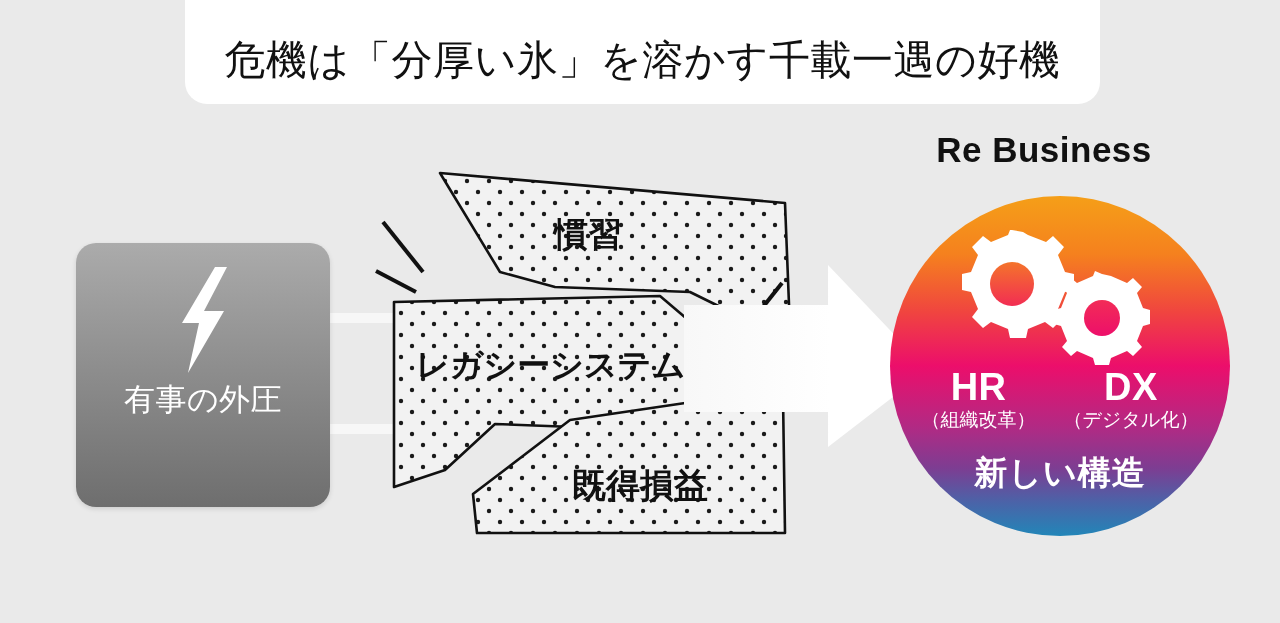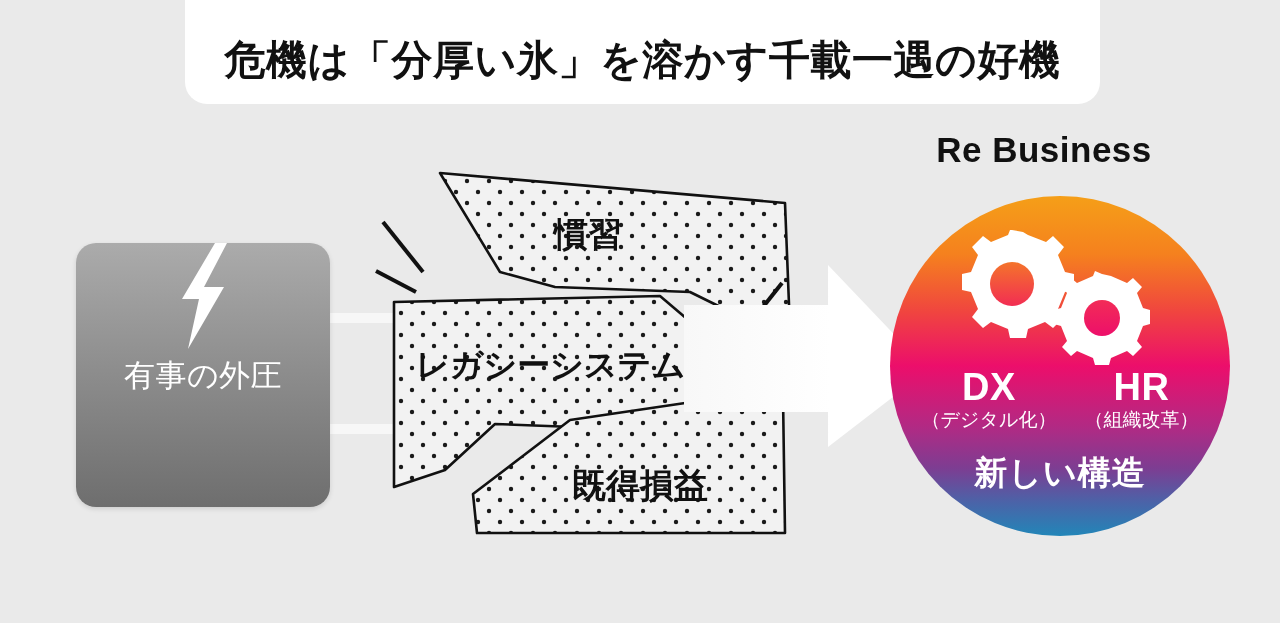"危機は「分厚い氷」を溶かす千載一遇の好機" .title-text { font-weight: bold -> normal }
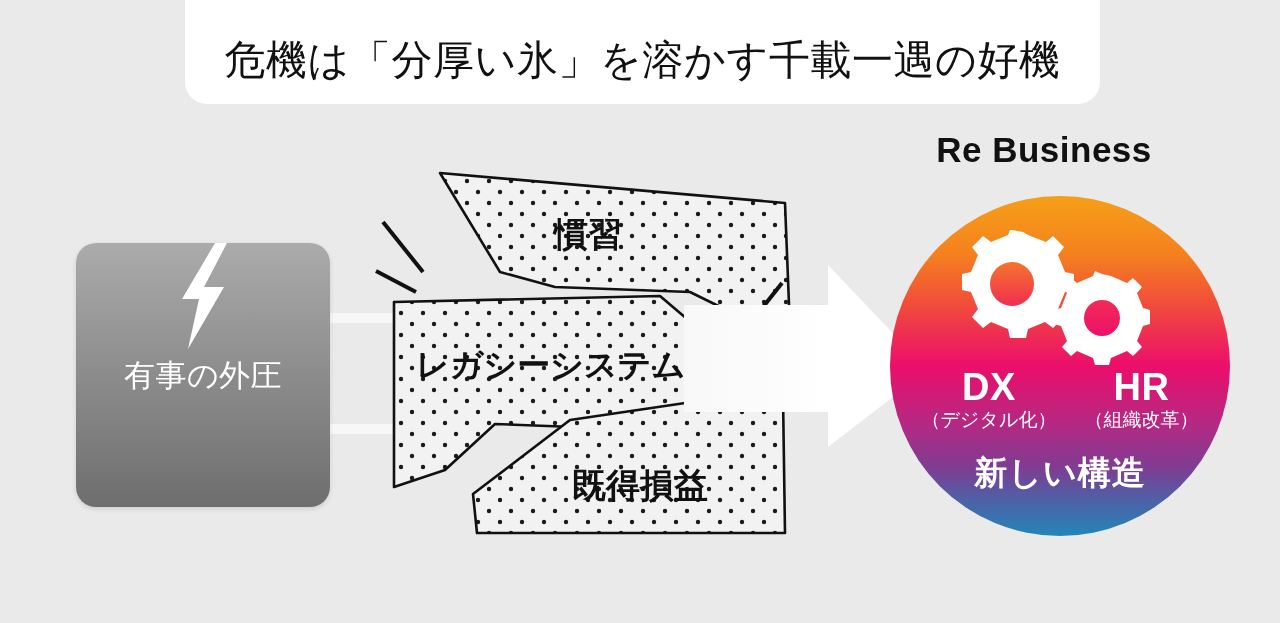"有事の外圧" .crisis-box { padding-top: none -> 24px }
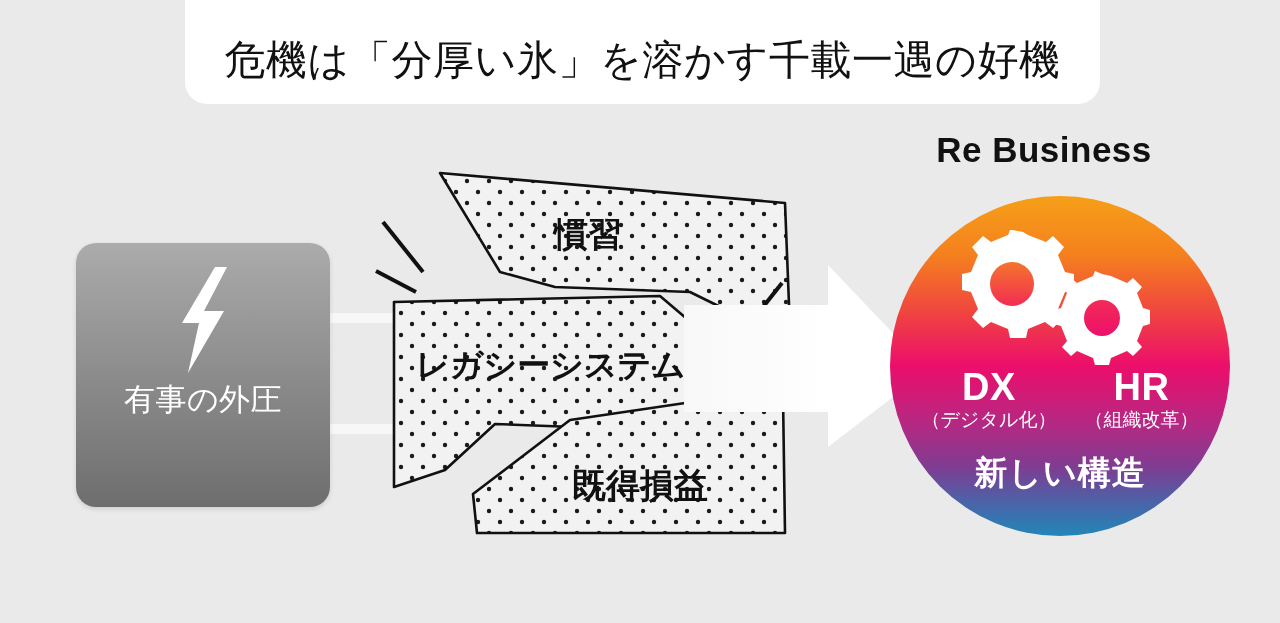"DX" div.kv { order: before "HR" -> after "HR" }
